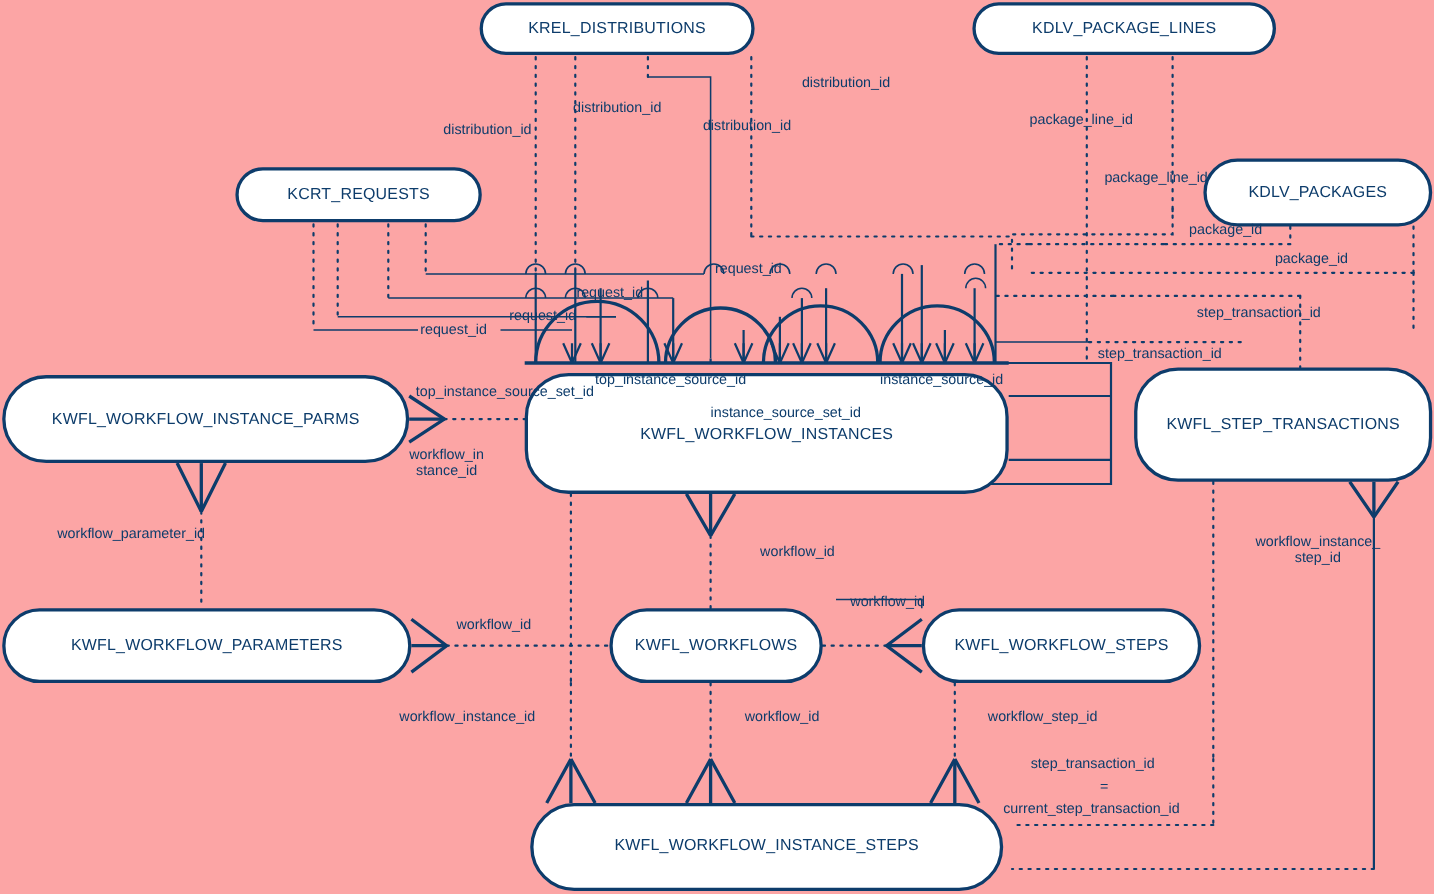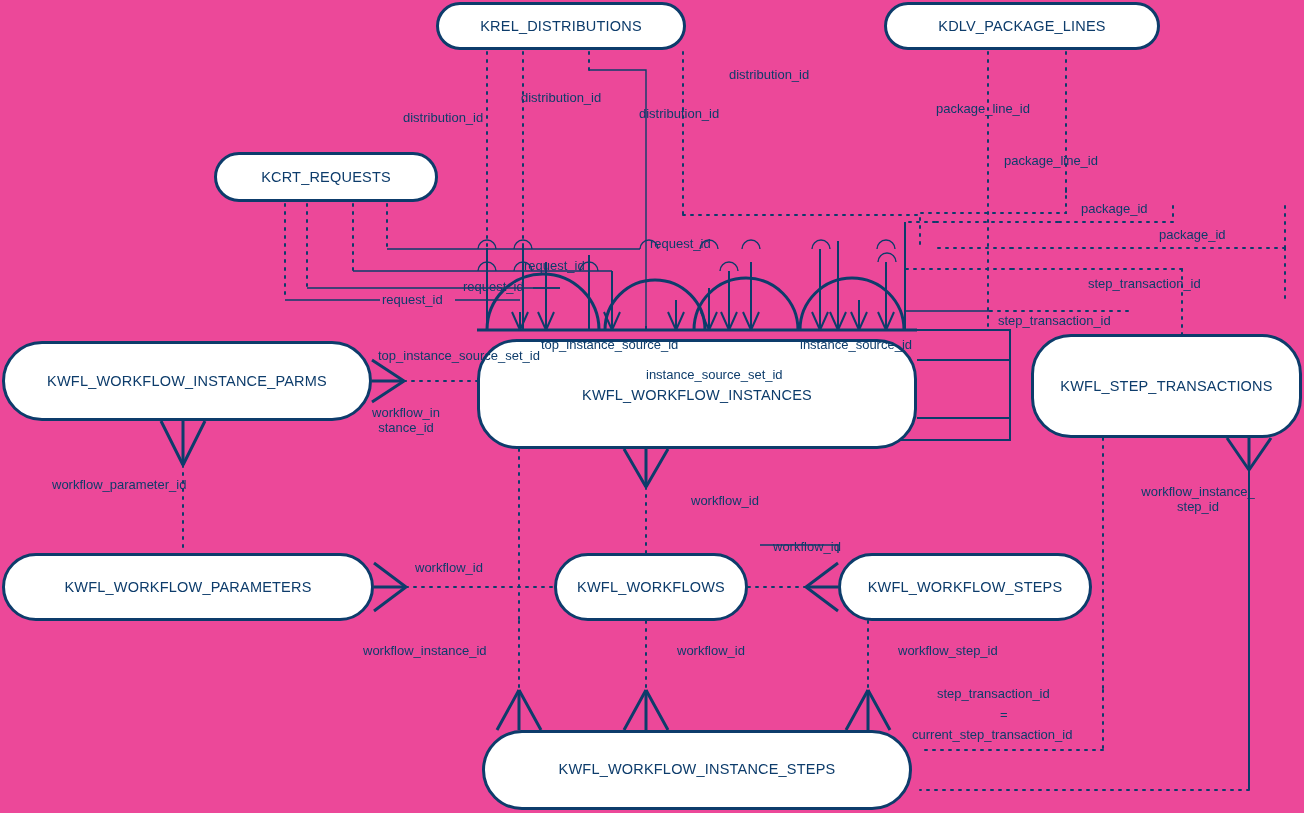"KREL_DISTRIBUTIONS" #canvas { background: #ec4899 -> #fca5a5 }
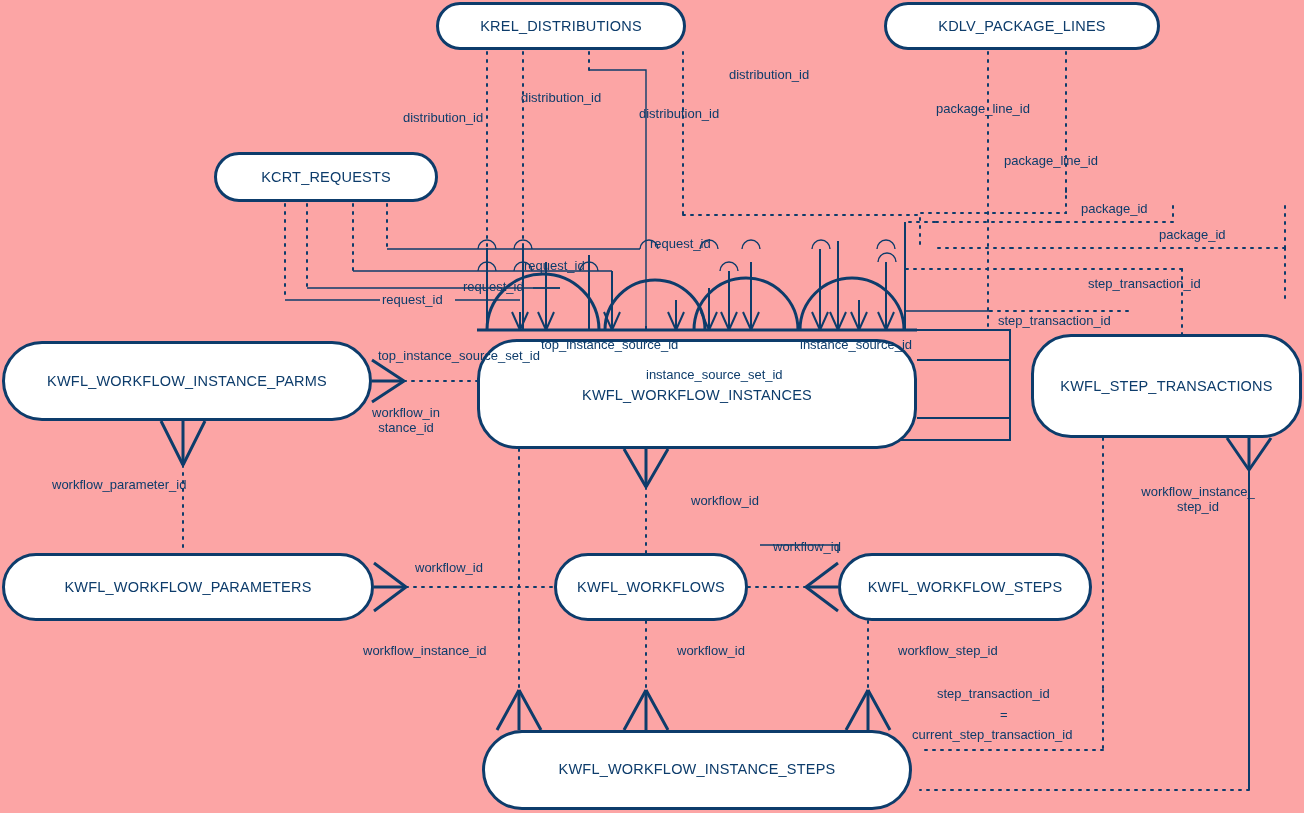"KDLV_PACKAGES" div.entity { html: none -> <div> <span>KDLV_PACKAGES</span> </div> }
